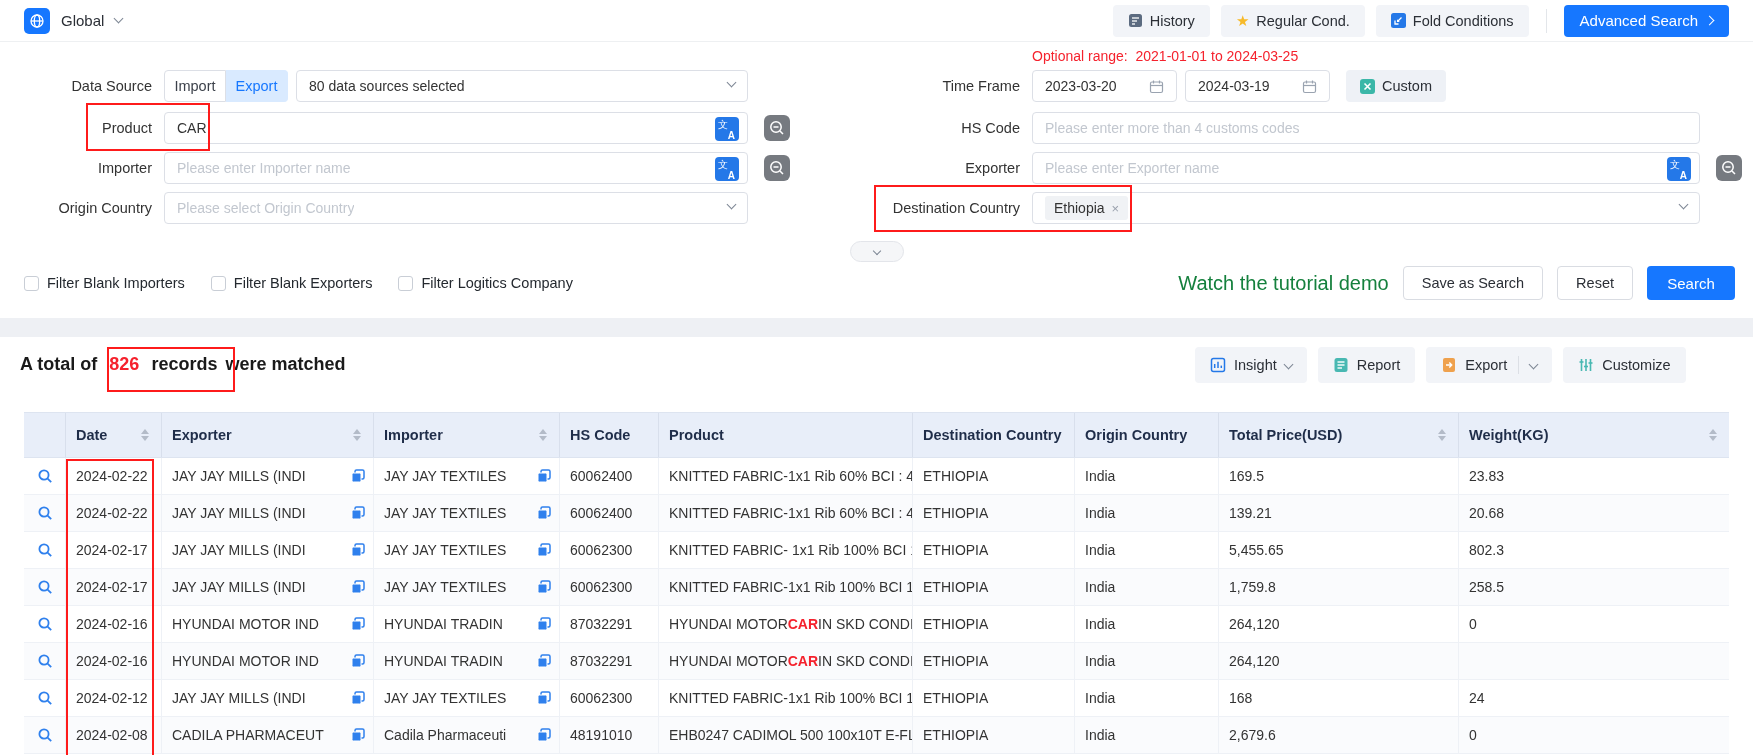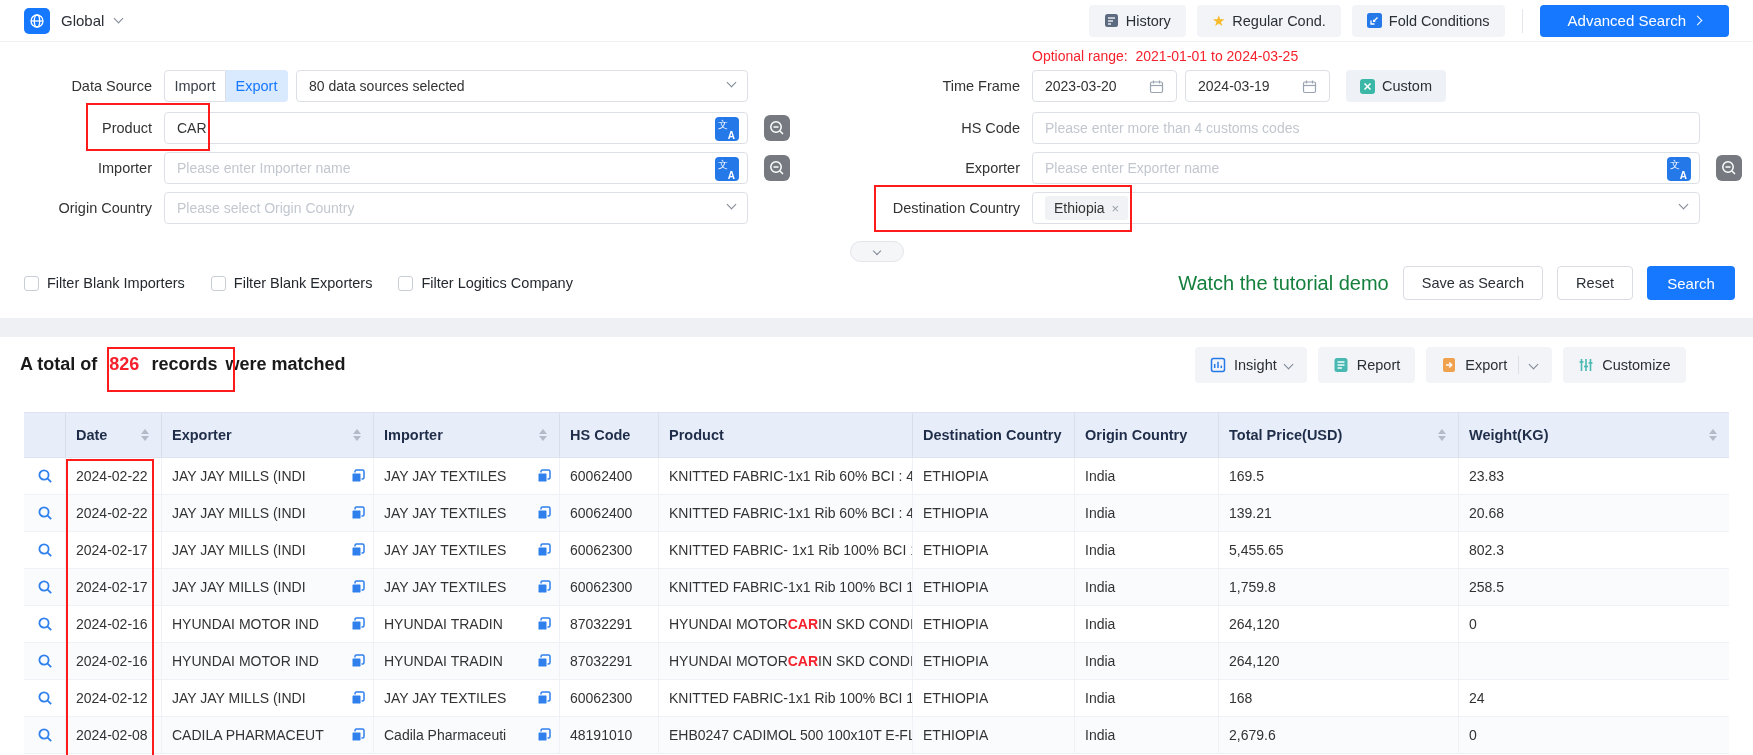"Advanced Search" .adv-btn { padding: 0 28px -> 0 16px }
